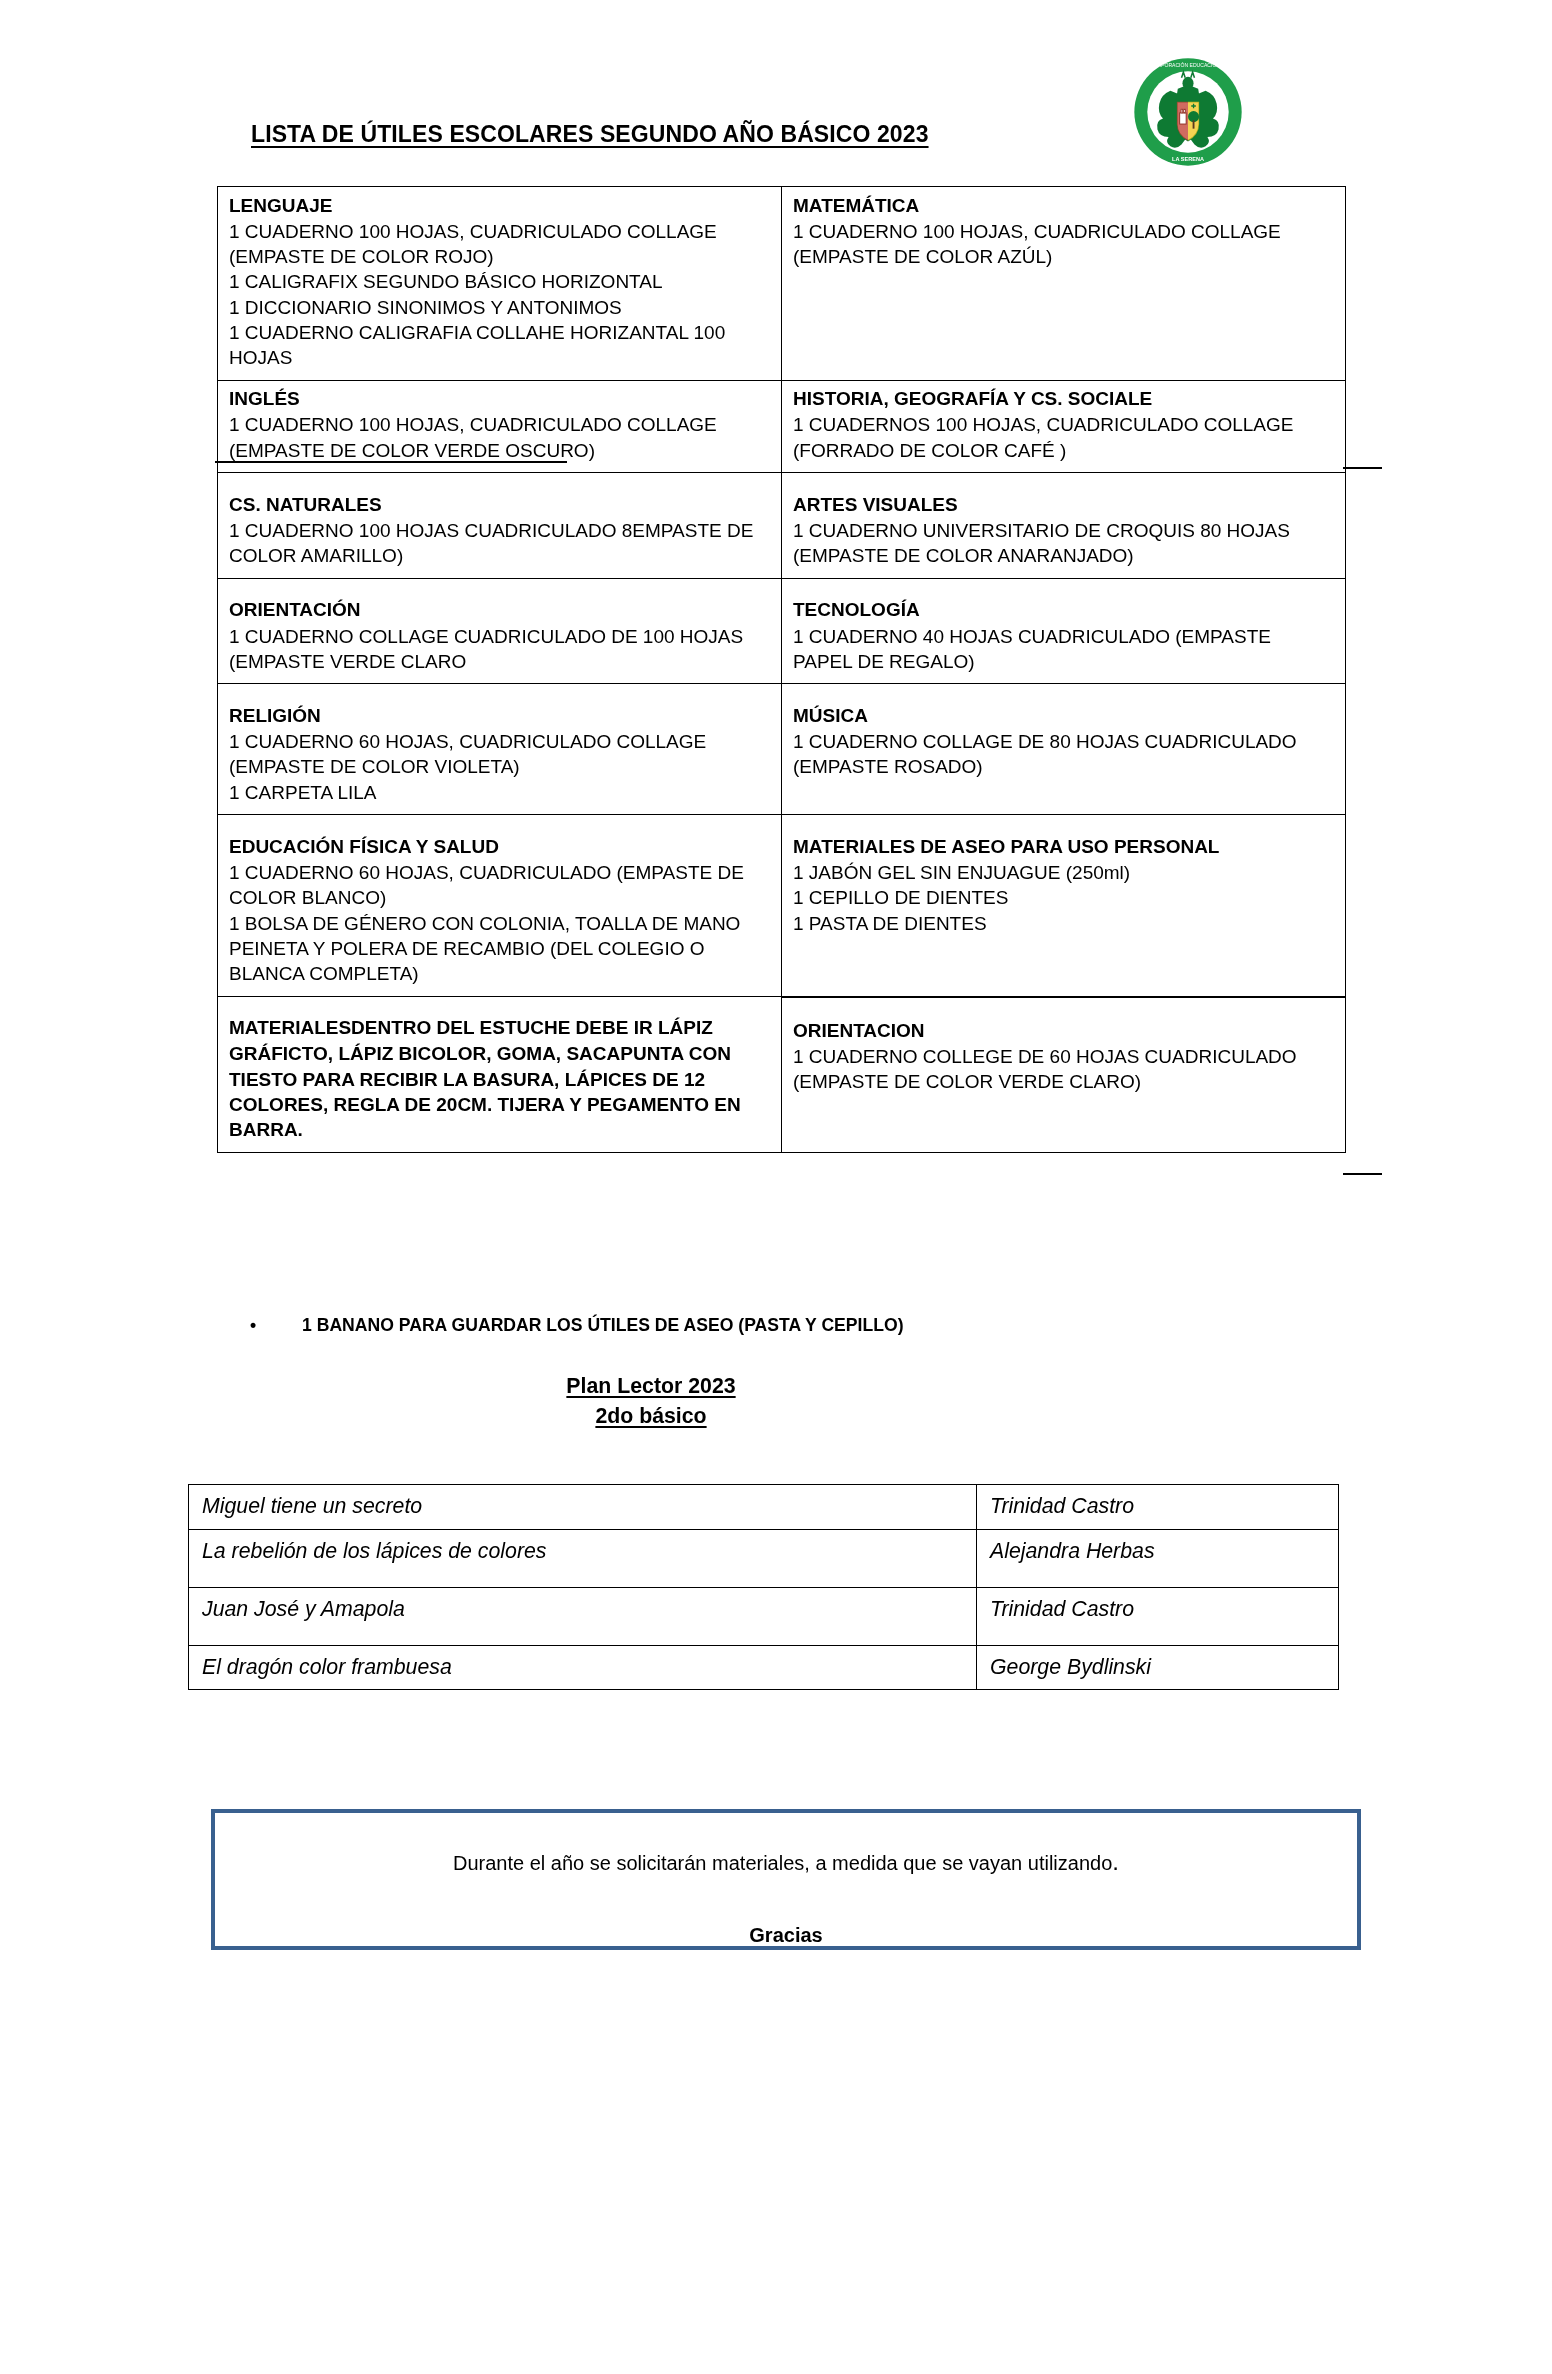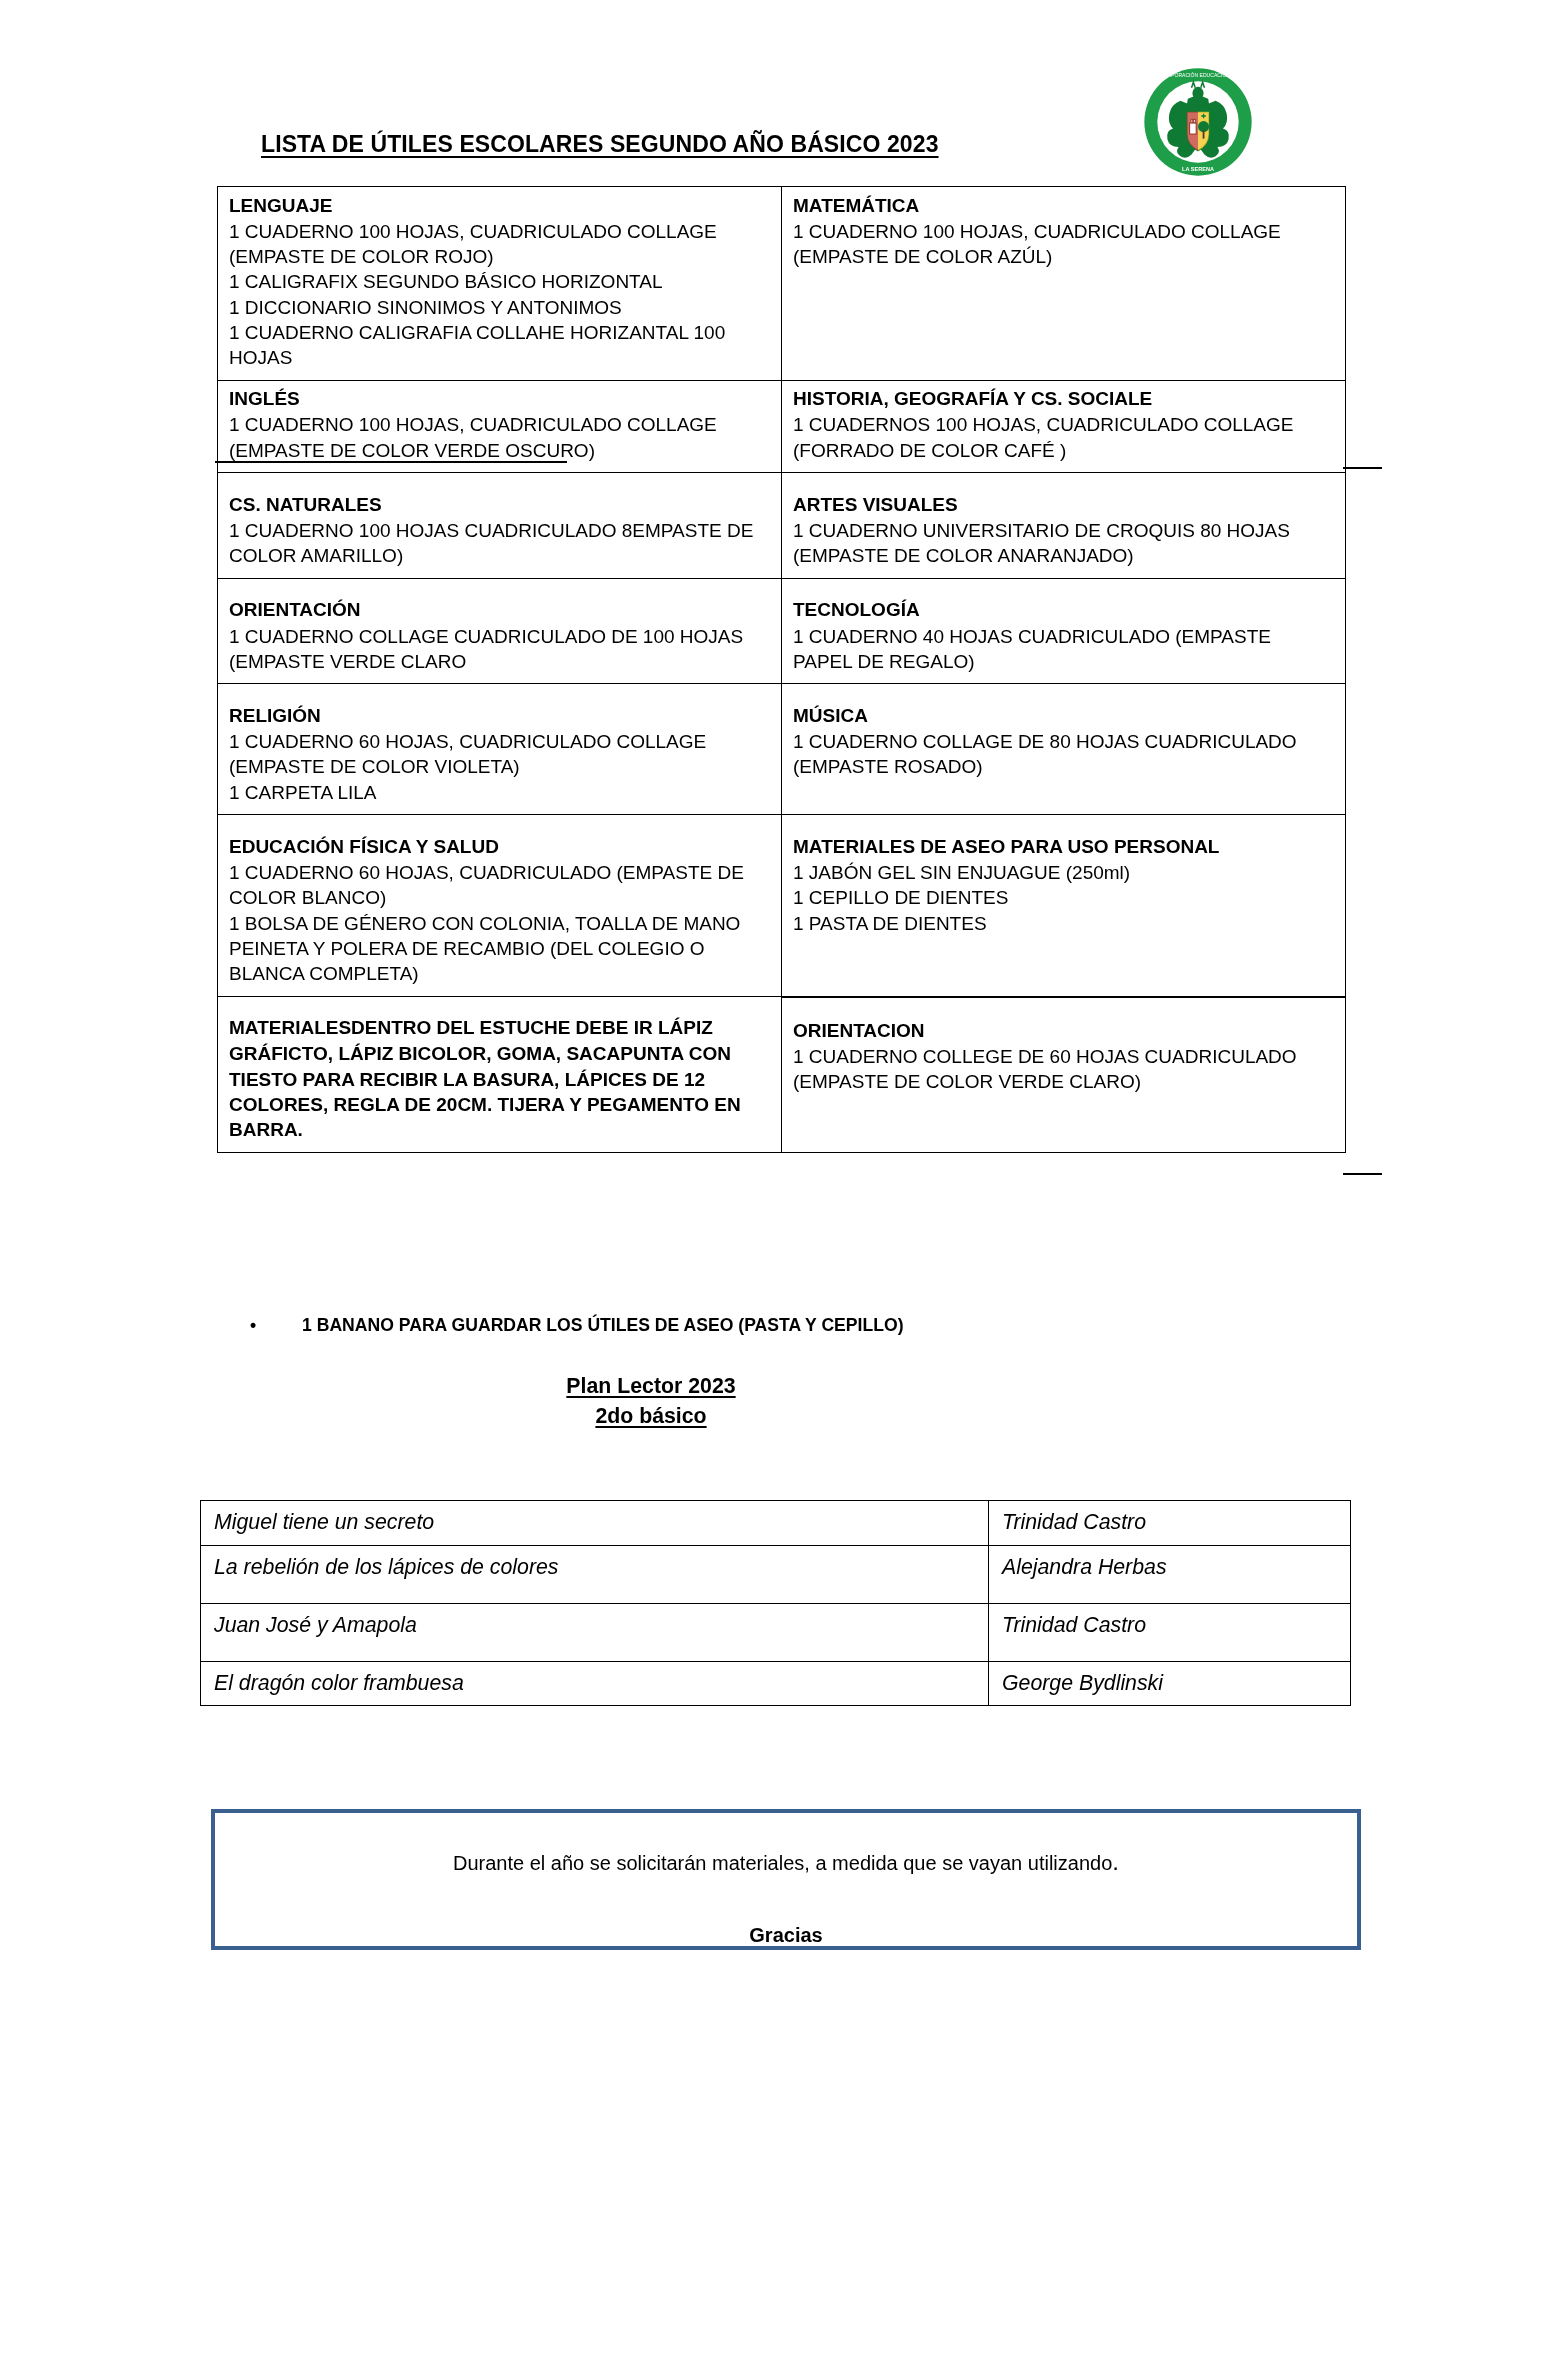"LISTA DE ÚTILES ESCOLARES SEGUNDO" .page { padding: 12px -> 2px }
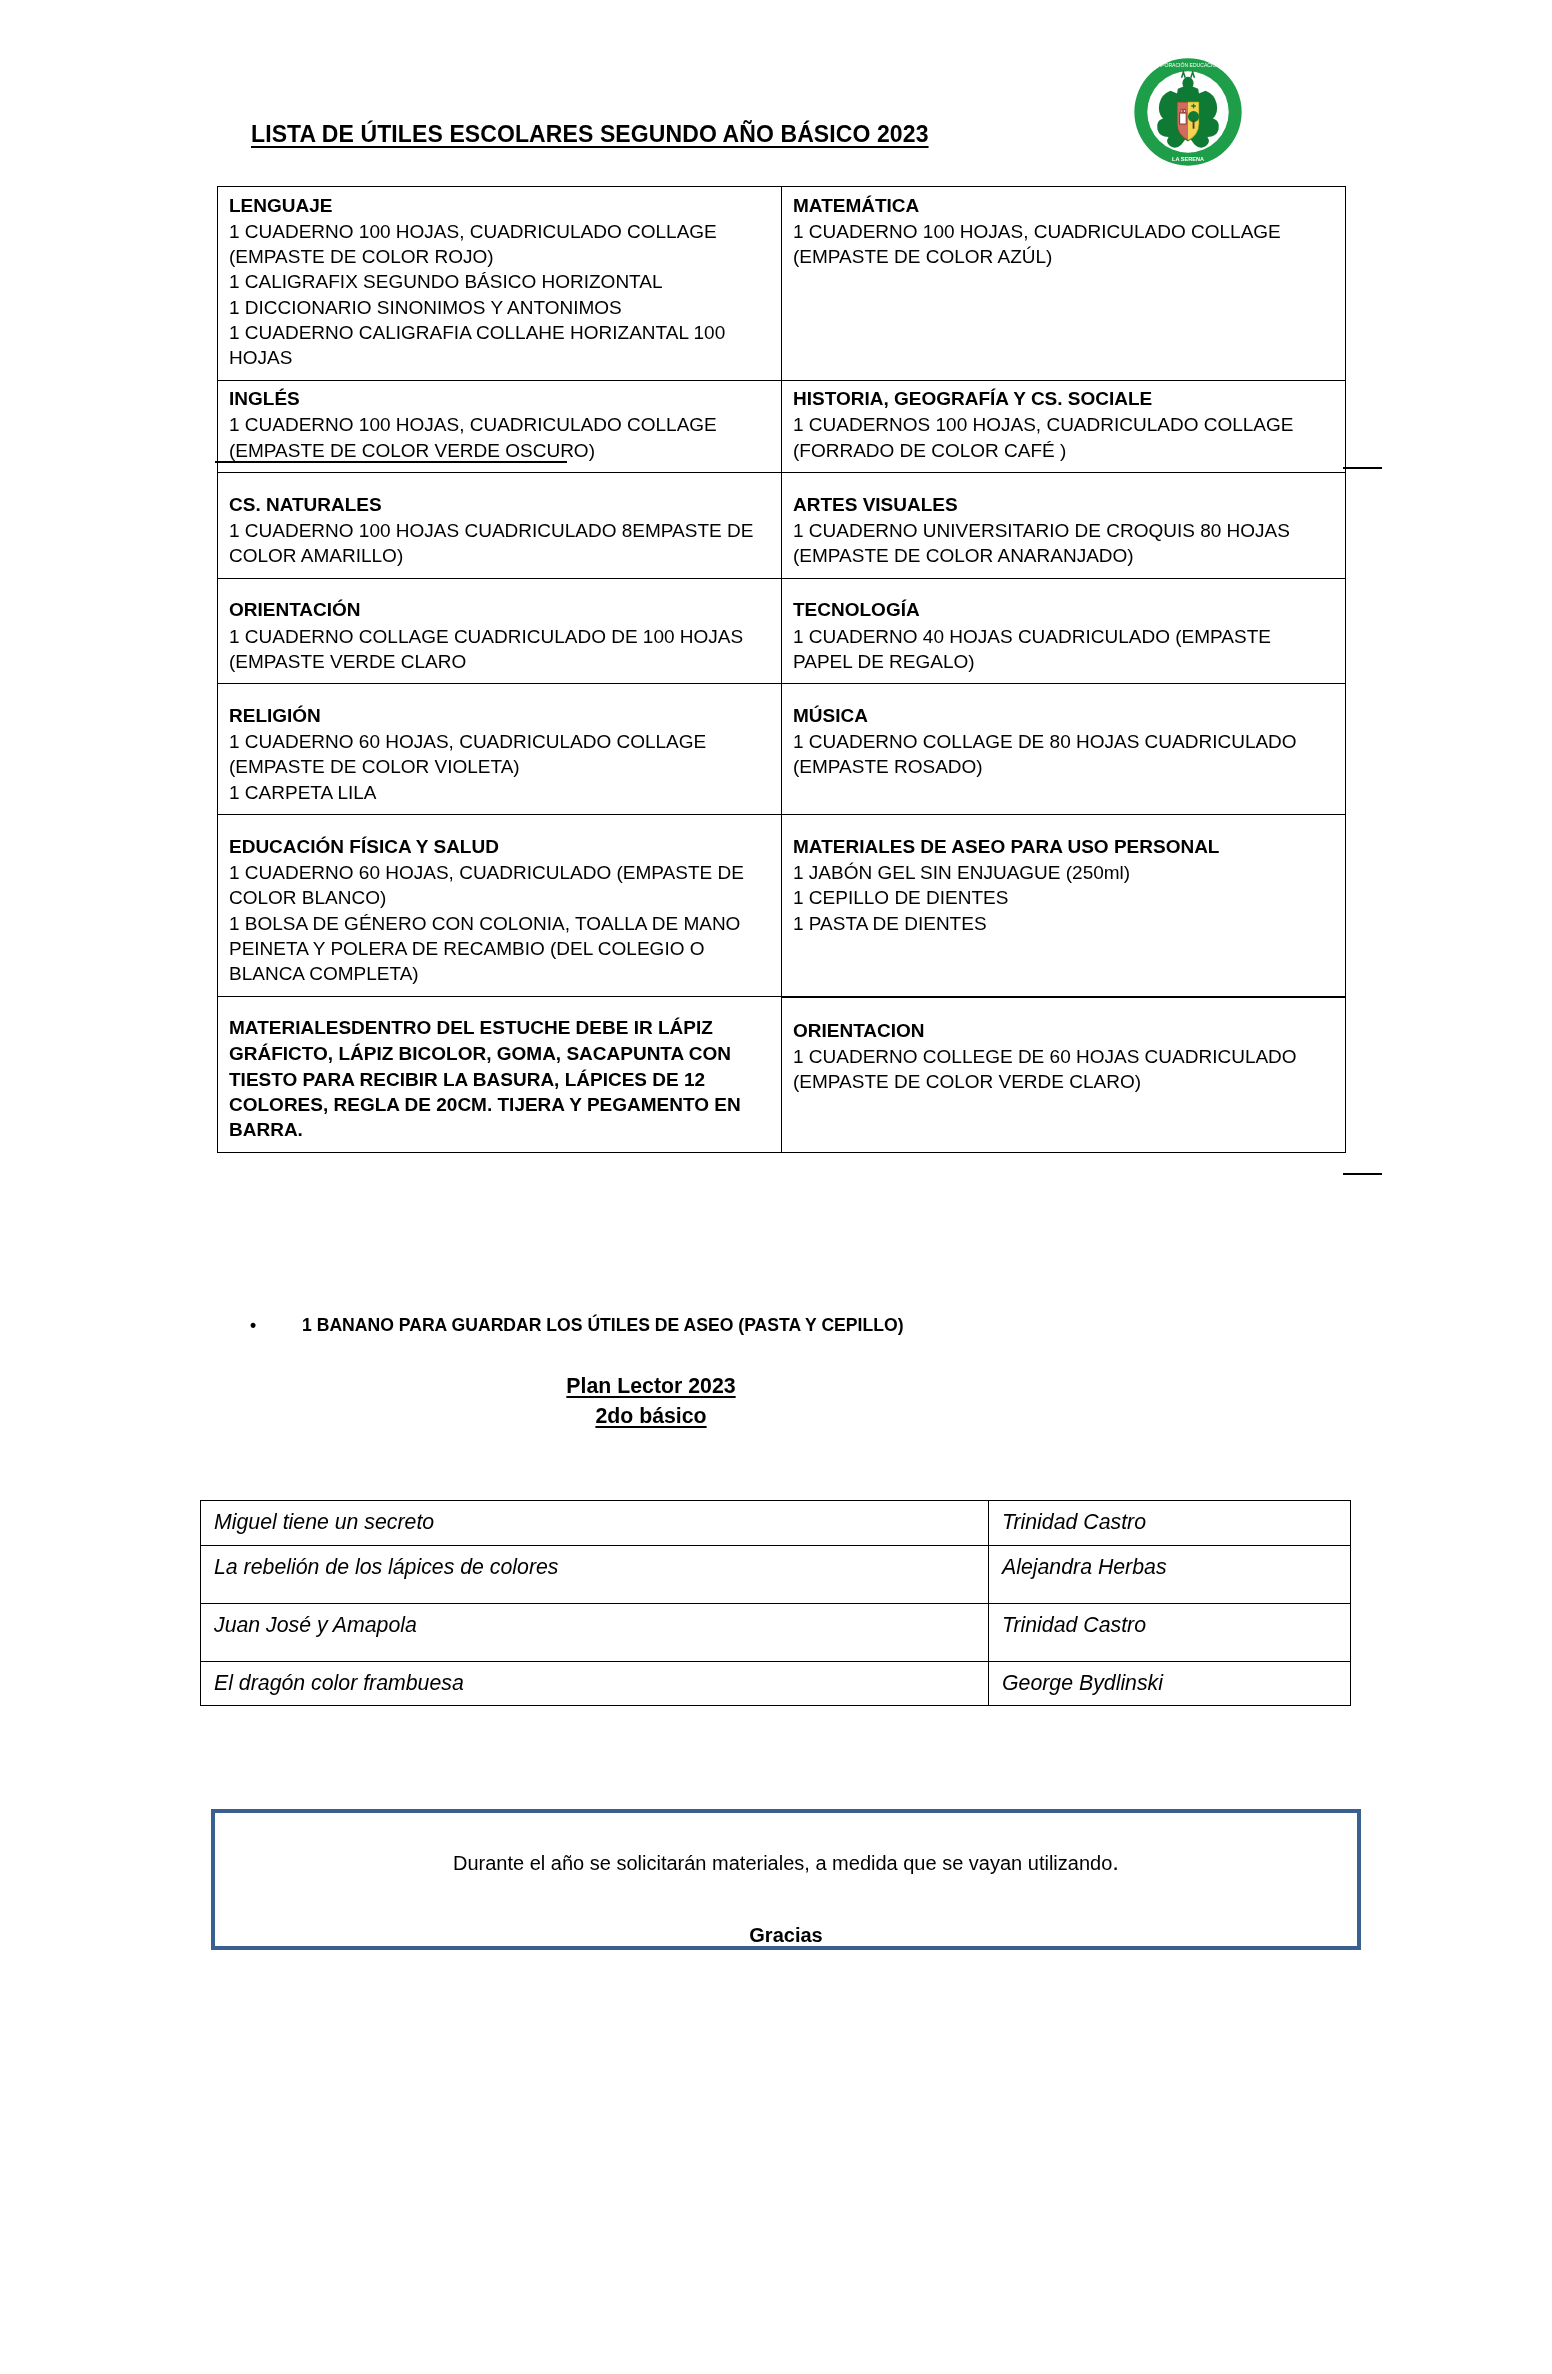"Miguel tiene un secreto" .books-table { left: 200px -> 188px; margin-top: 16px -> none }
